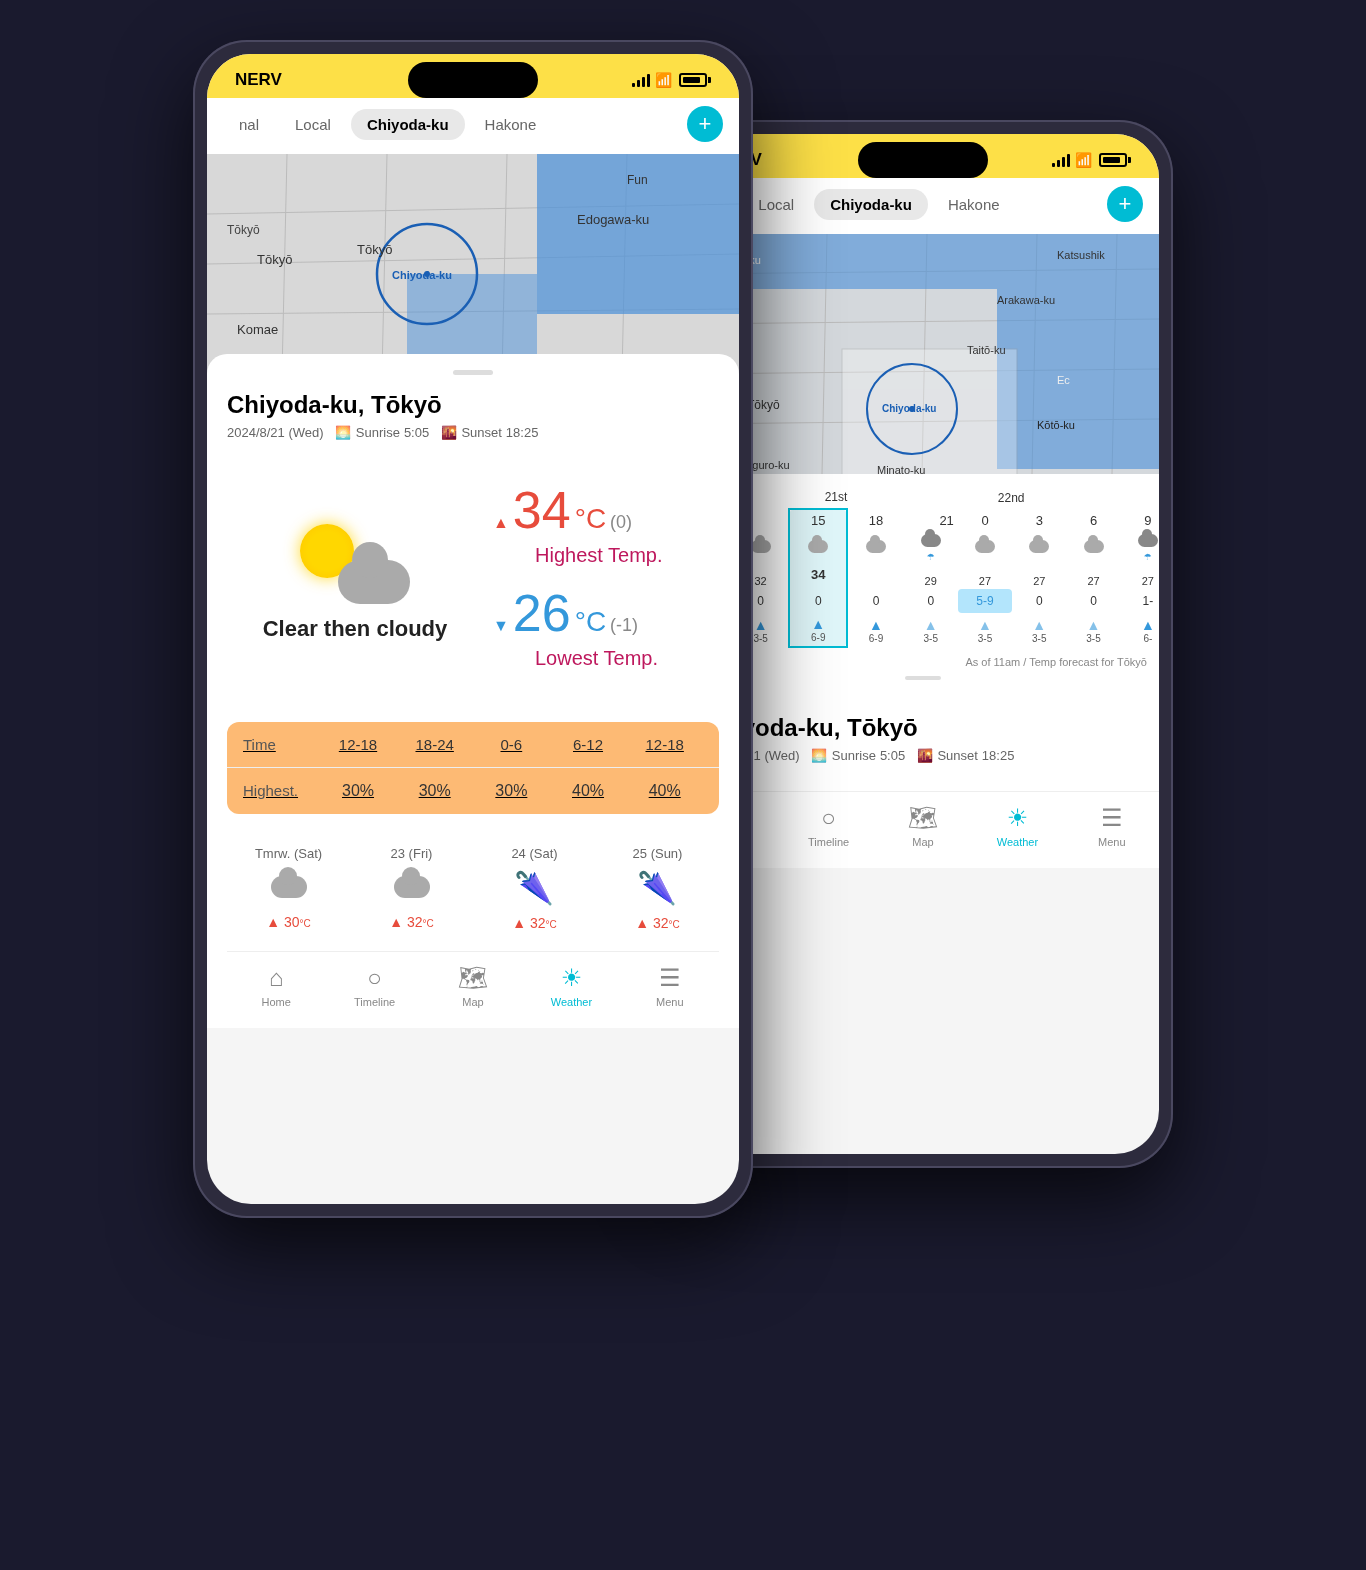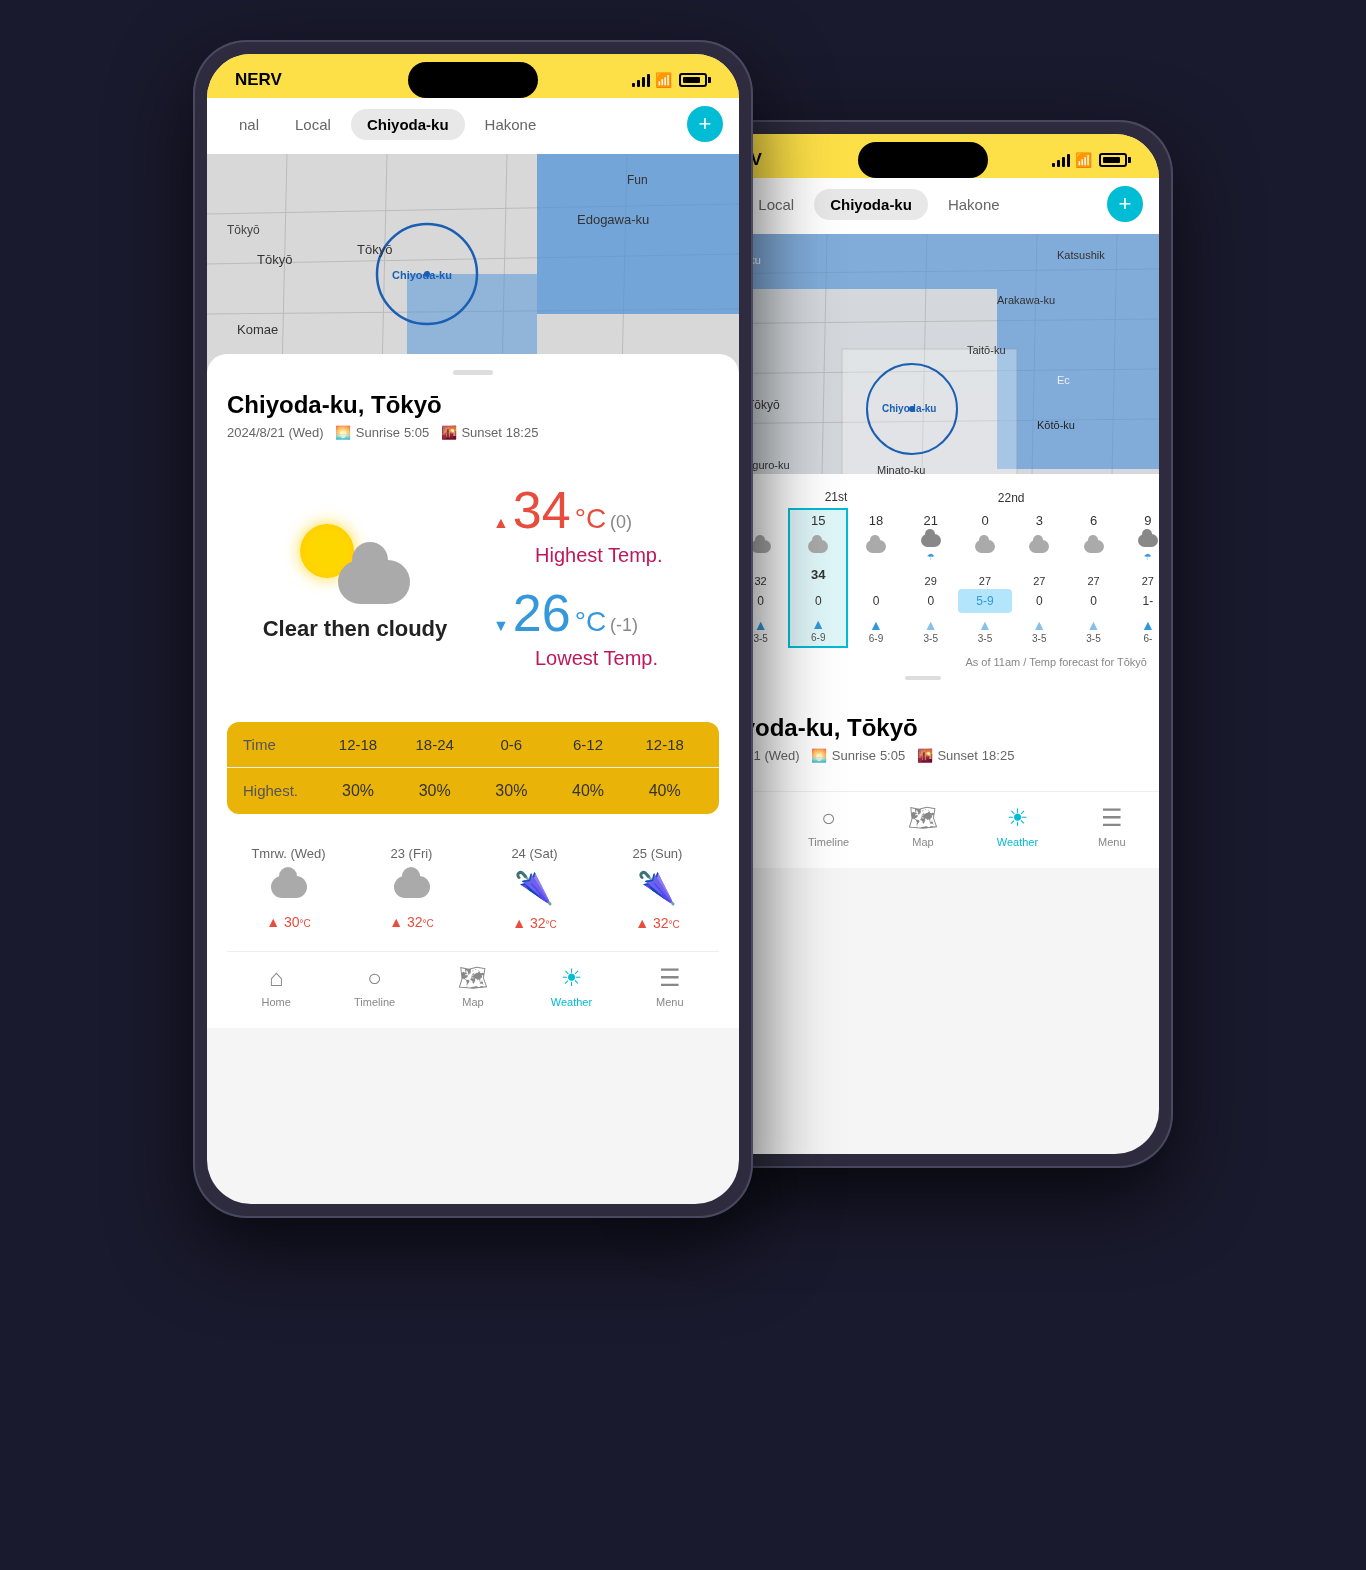"21" td { text-align: center -> right }
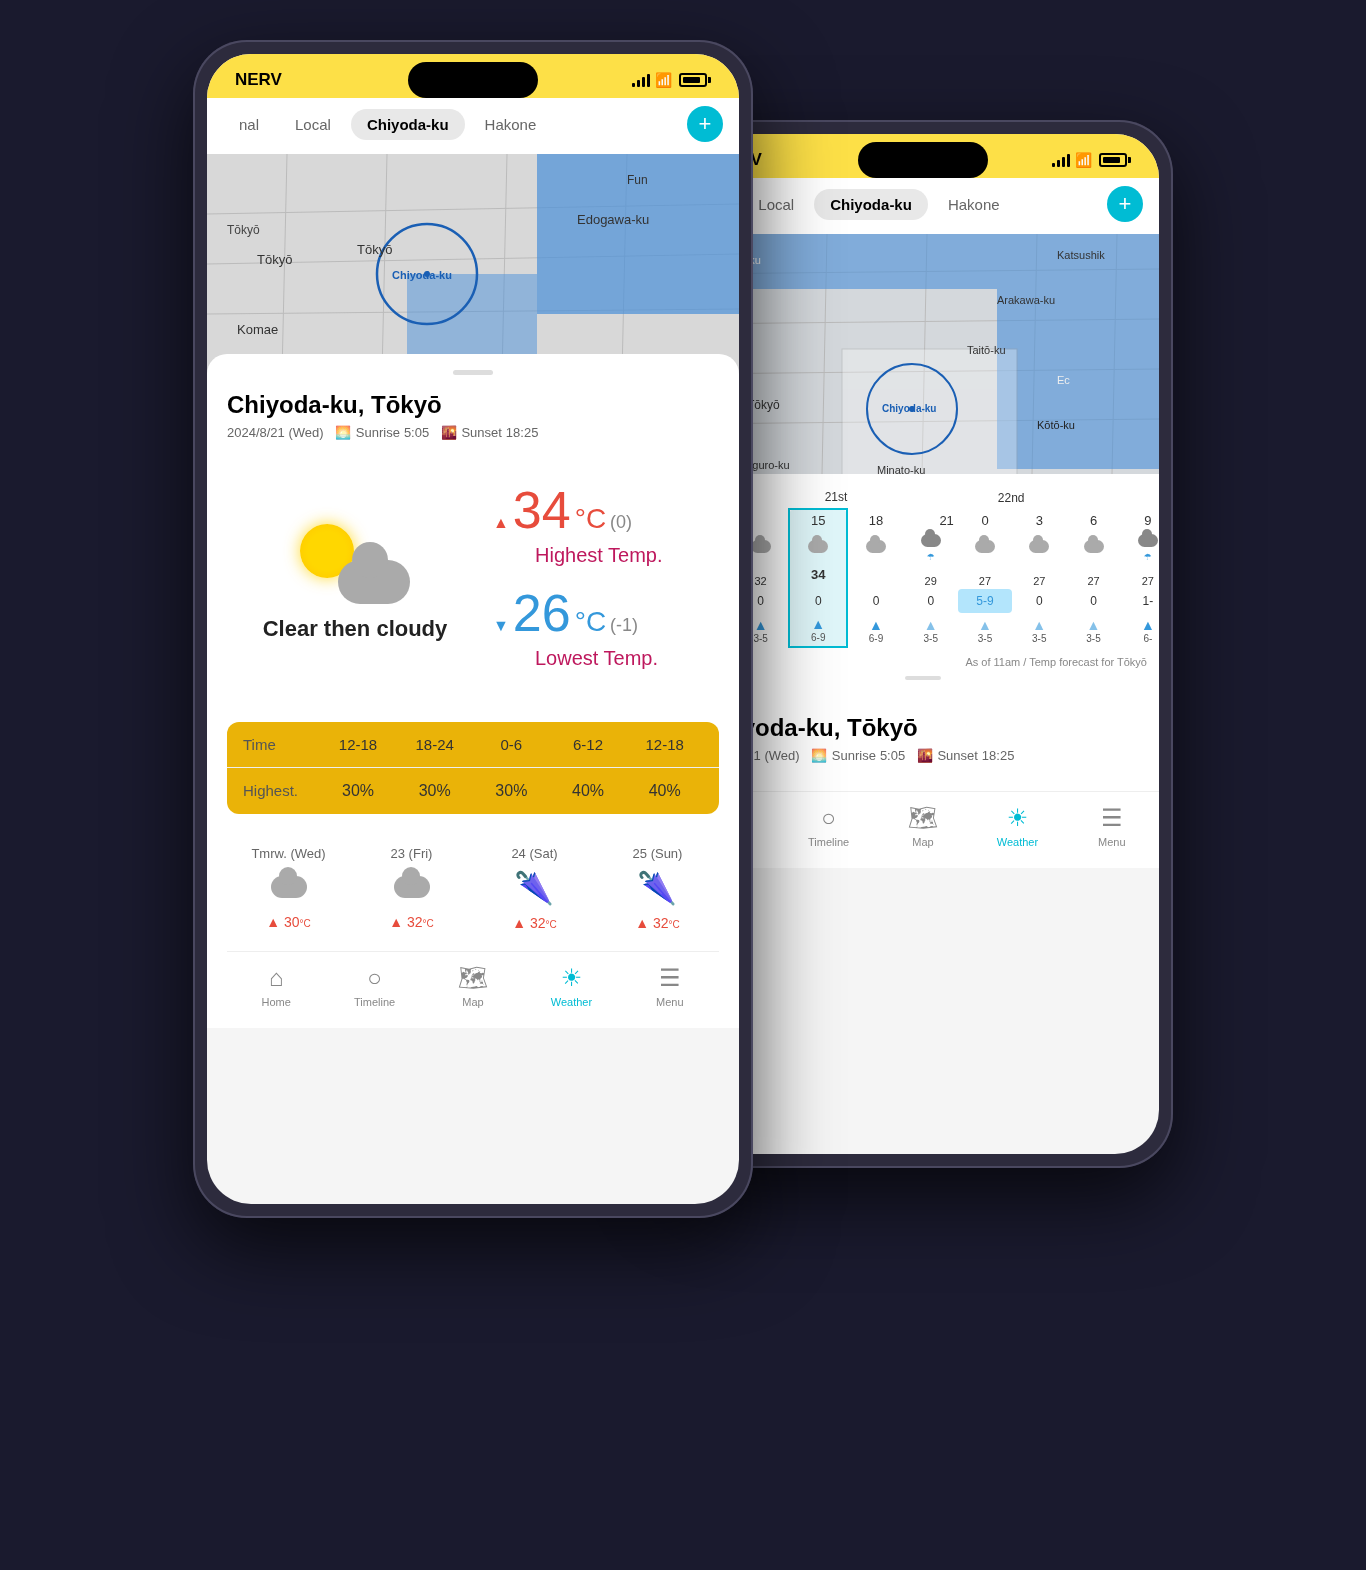"Time" .time-table { background: #eab308 -> #fdba74; text-decoration: none -> underline }
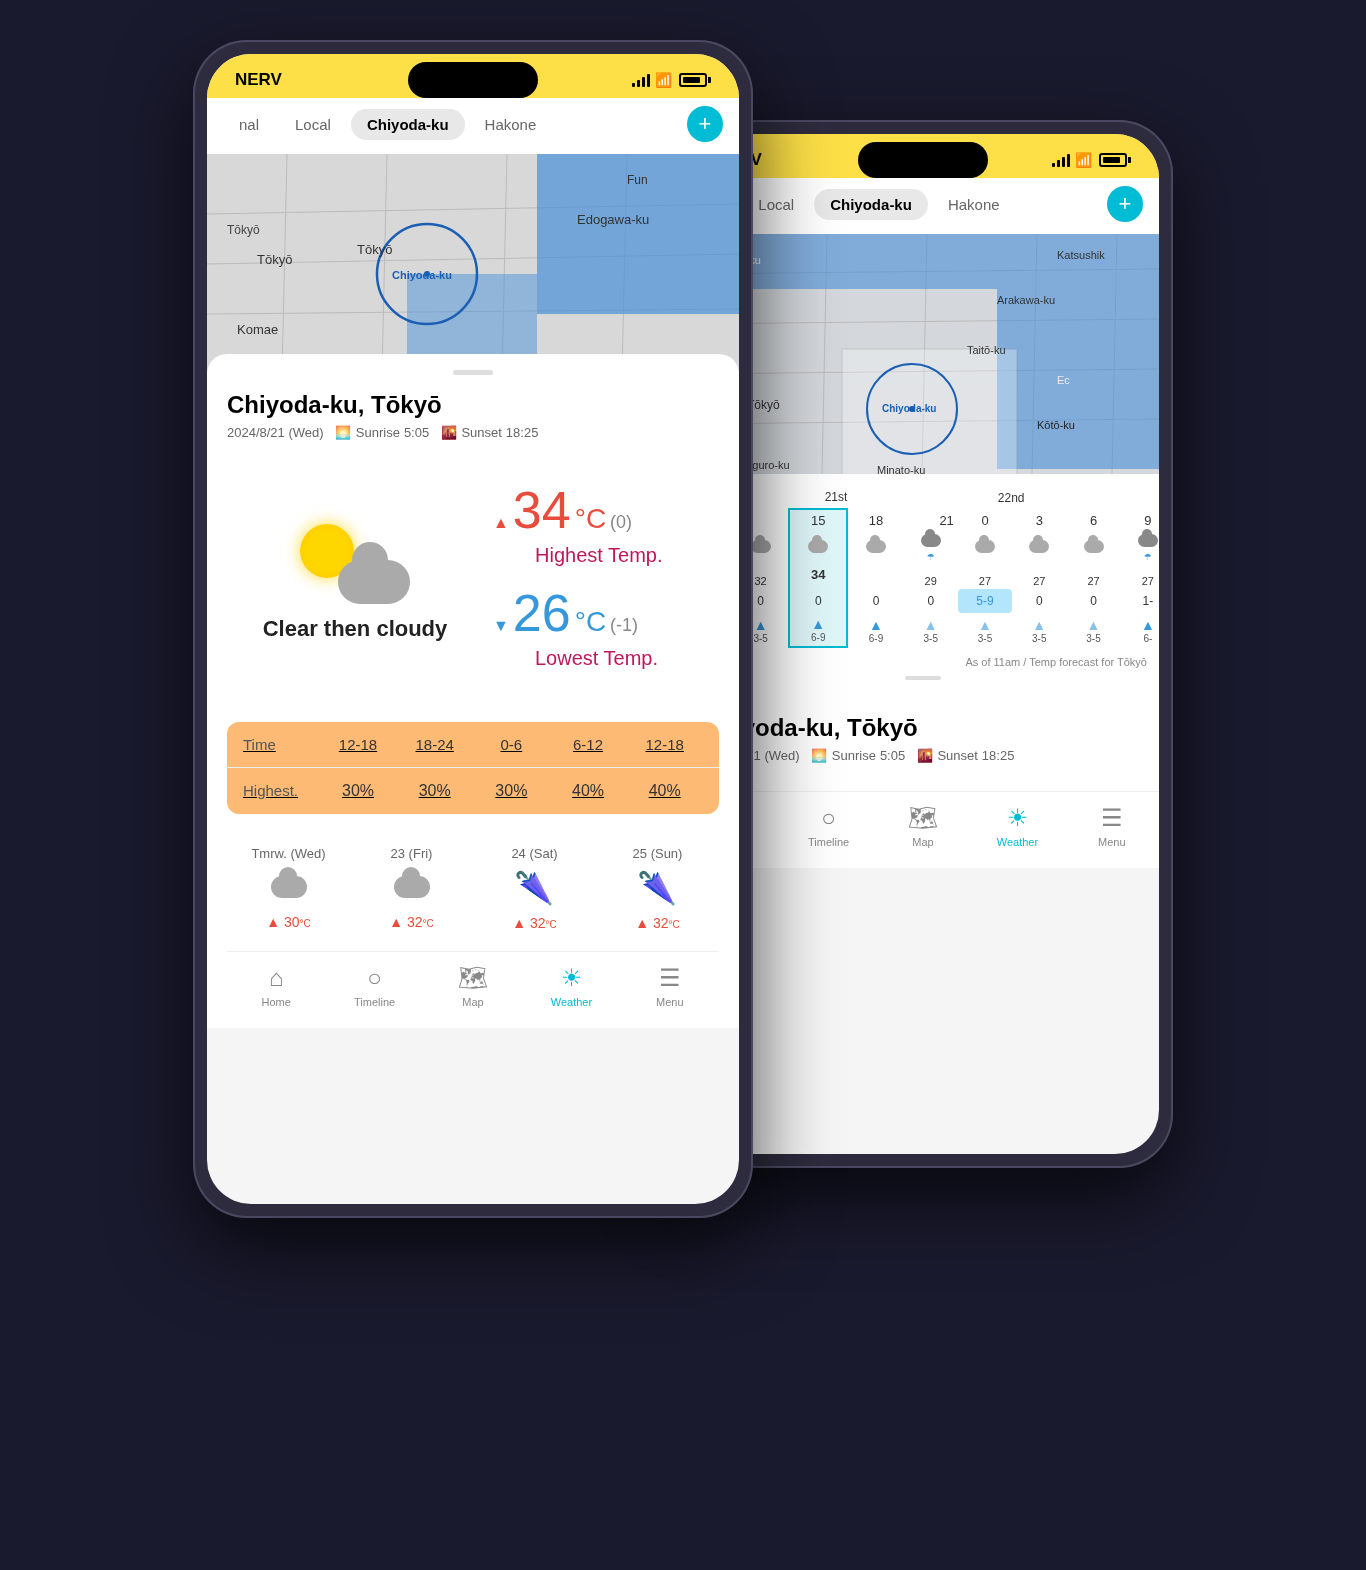"Tmrw. (Wed)" div.forecast-day-name { text: Wed -> Sat }
